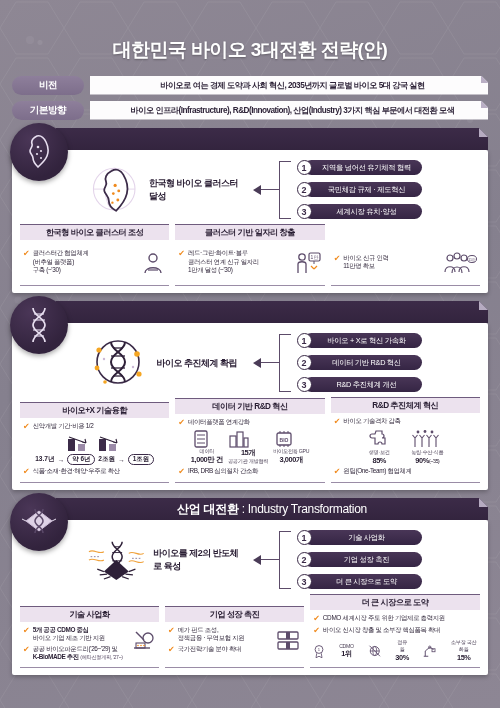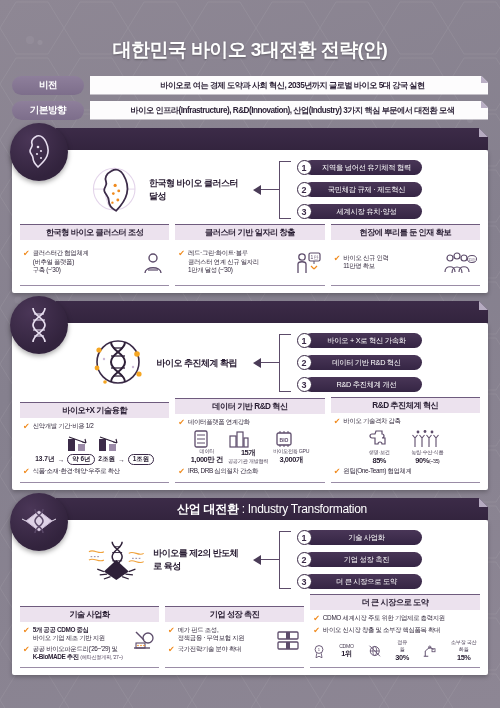"현장에 뿌리를 둔 인재 확보" div.cardhead { html: <div>현장에 뿌리를 둔 인재 확보</div> -> none }
